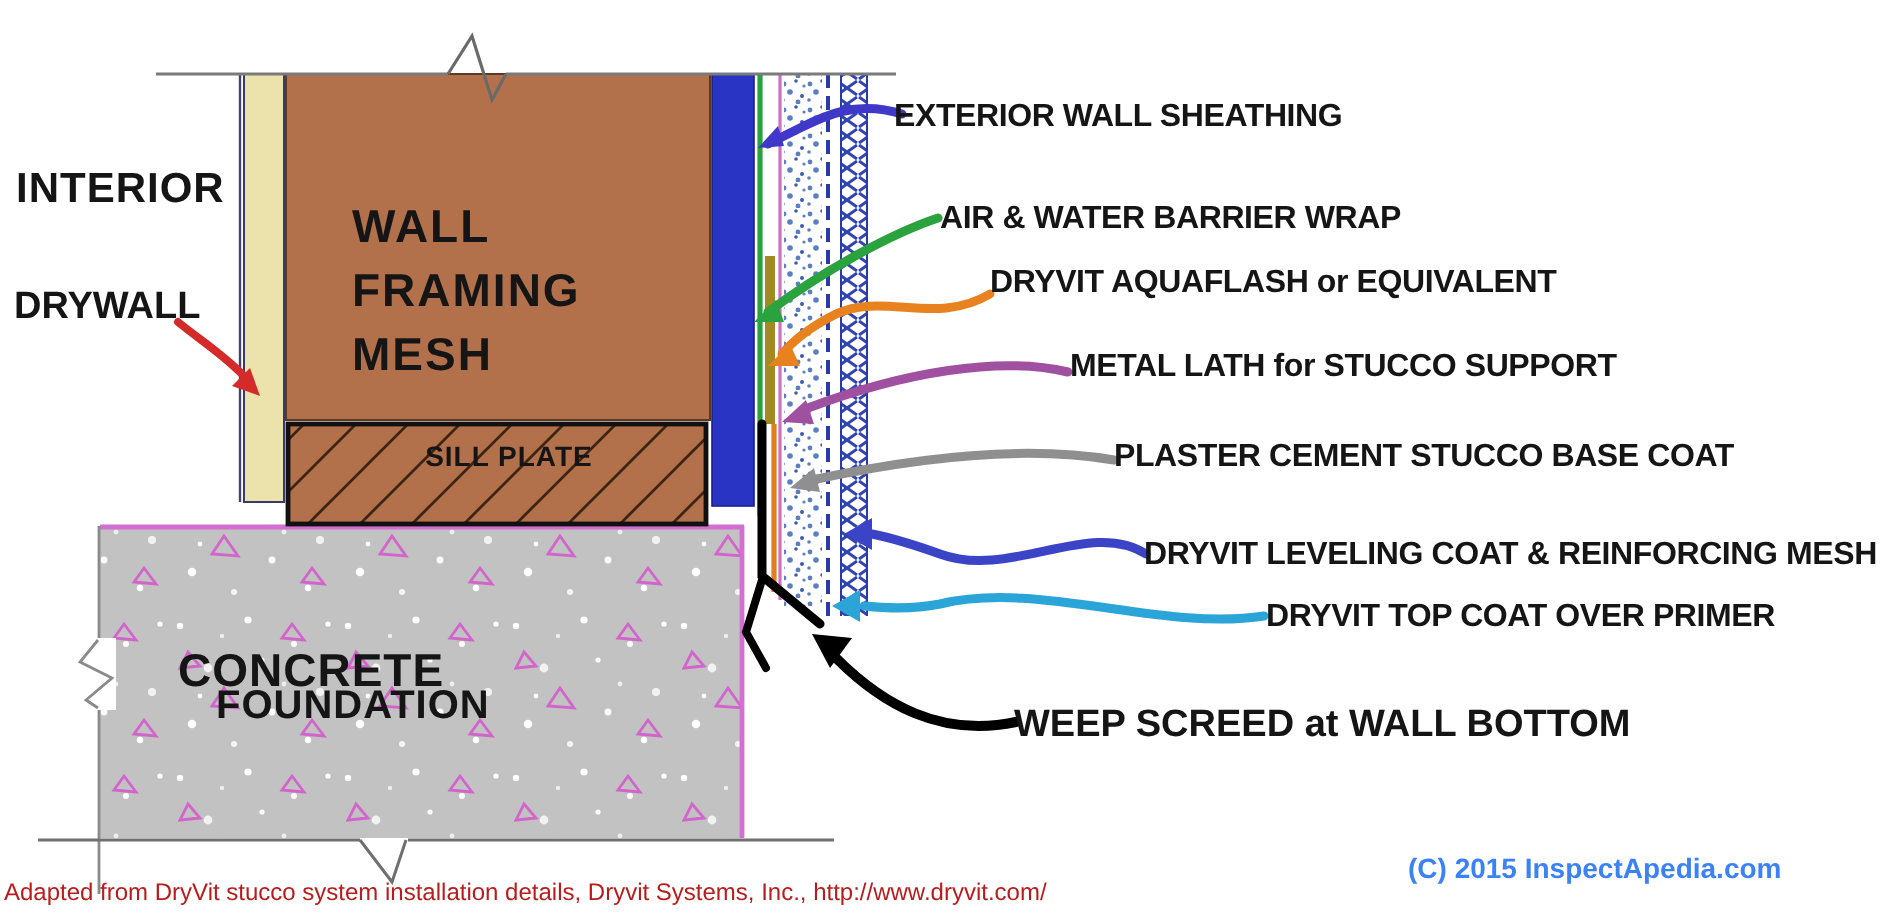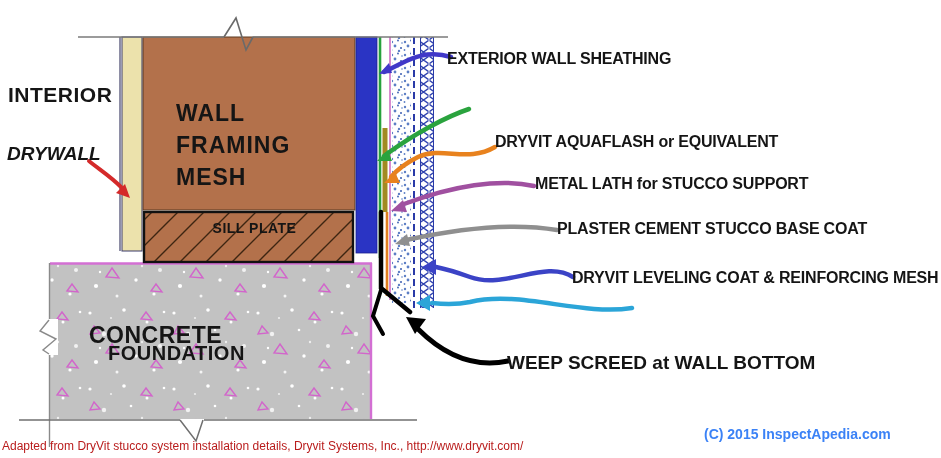"AIR & WATER BARRIER WRAP" div.callout { html: none -> <div>AIR &amp; WATER BARRIER WRAP</div> }
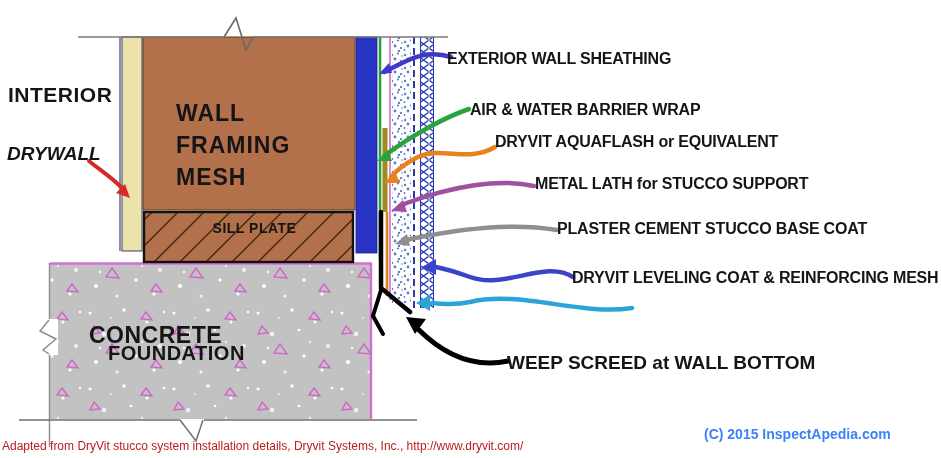"DRYWALL" .lbl-drywall { font-style: italic -> none }
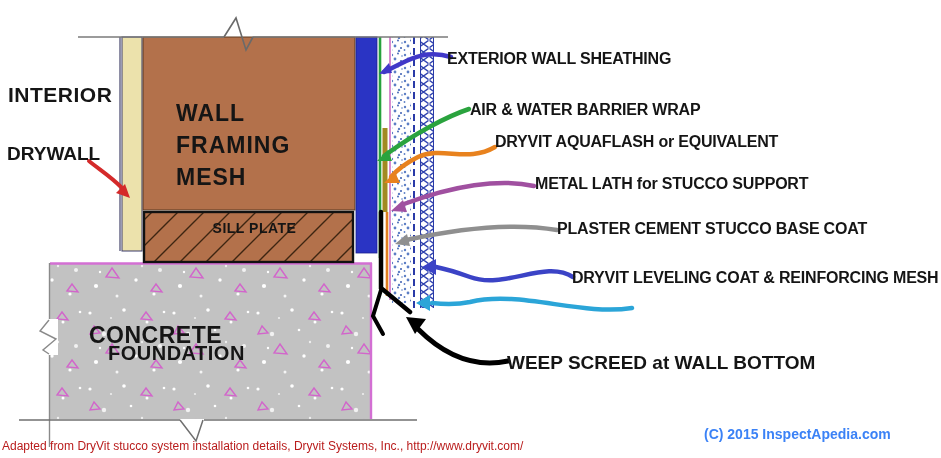"DRYVIT TOP COAT OVER PRIMER" div.callout { html: none -> <div>DRYVIT TOP COAT OVER PRIMER</div> }
